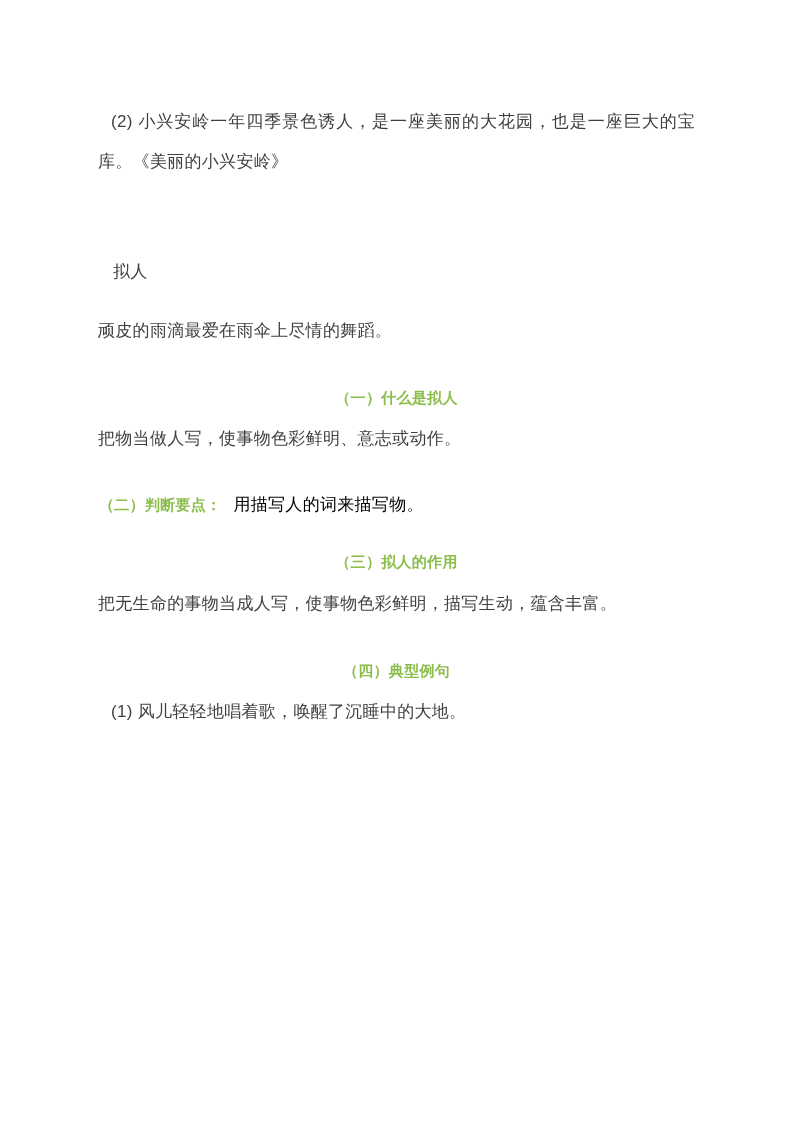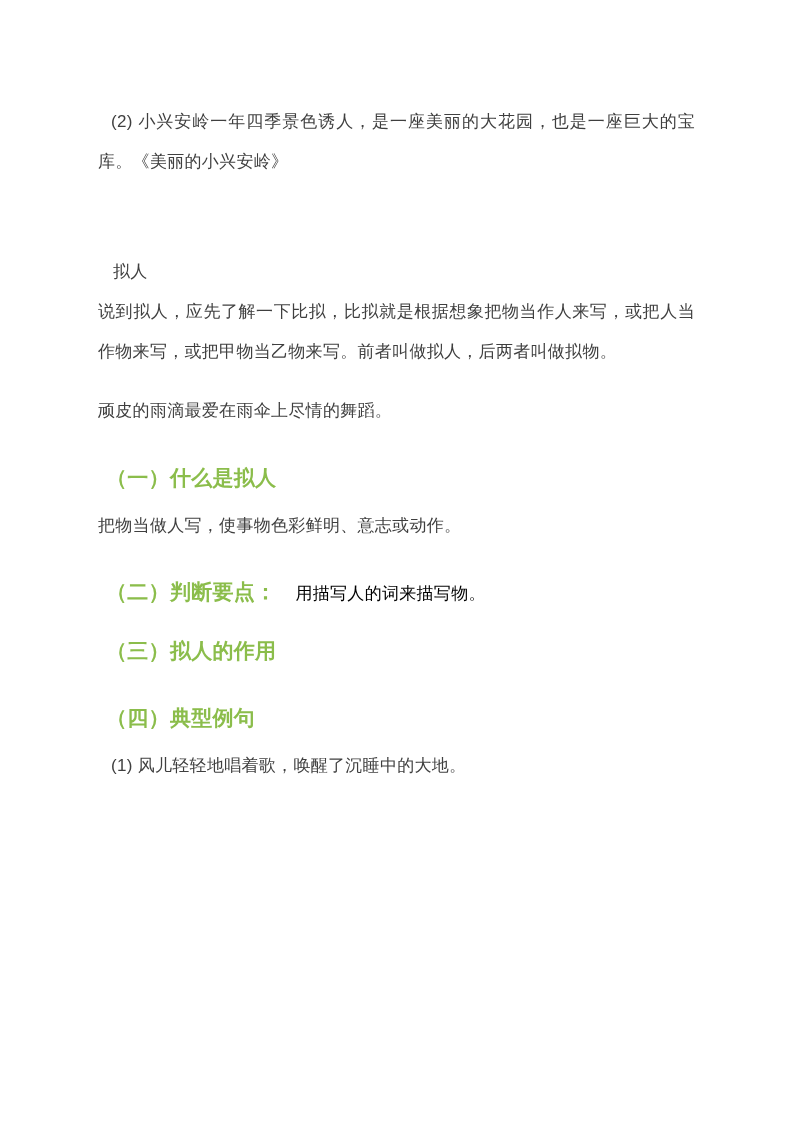"说到拟人，应先了解一下比拟，比拟就是根据想象把物当作人来写，或把人当作物来写，或" p.para { html: <p>说到拟人，应先了解一下比拟，比拟就是根据想象把物当作人来写，或把人当作物来写，或把甲物当乙物来写。前者叫做拟人，后两者叫做拟物。</p> -> none }
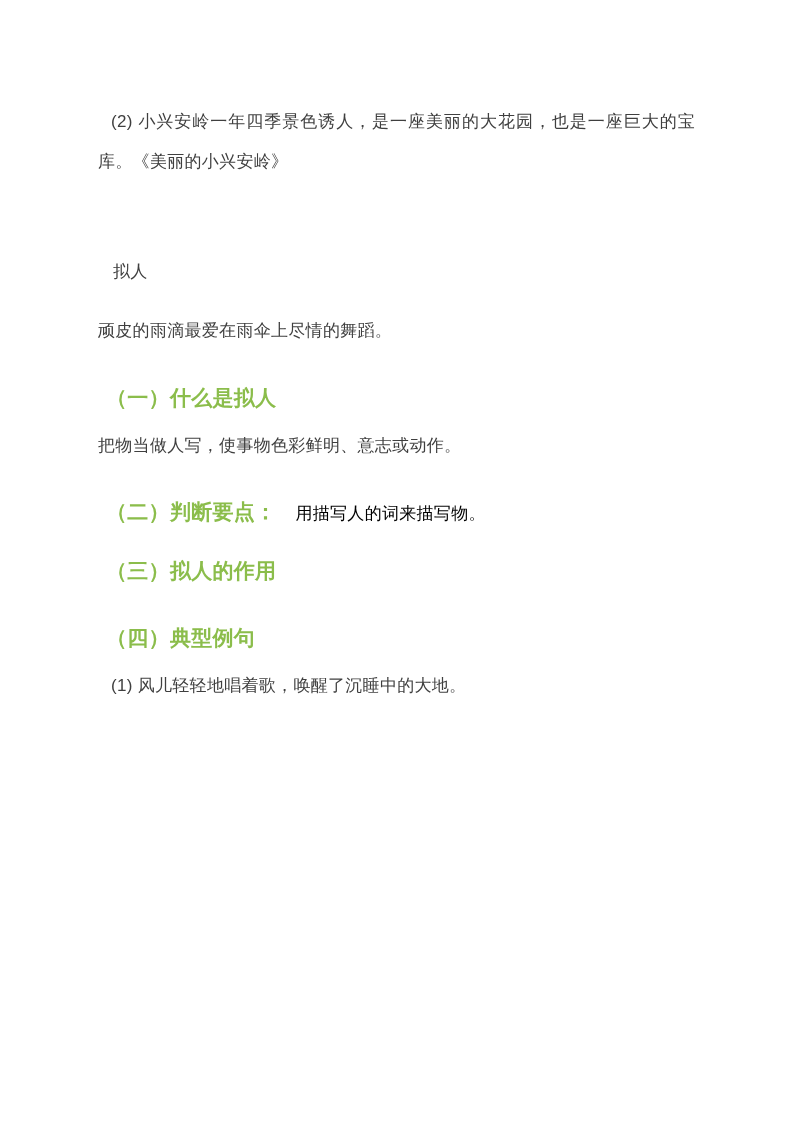"（一）什么是拟人" .green-heading { font-size: 21px -> 15px; margin: 8px -> 1px; text-align: left -> center }
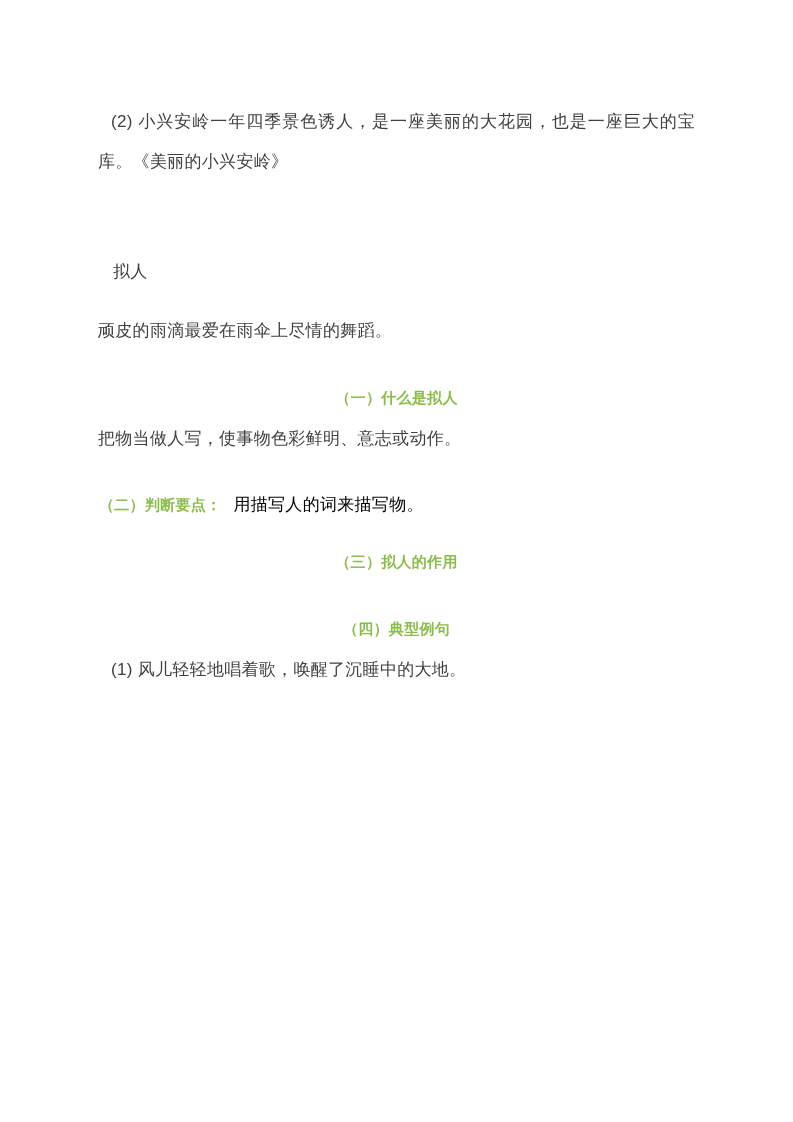"把无生命的事物当成人写，使事物色彩鲜明，描写生动，蕴含丰富。" p.para { html: none -> <p>把无生命的事物当成人写，使事物色彩鲜明，描写生动，蕴含丰富。</p> }
